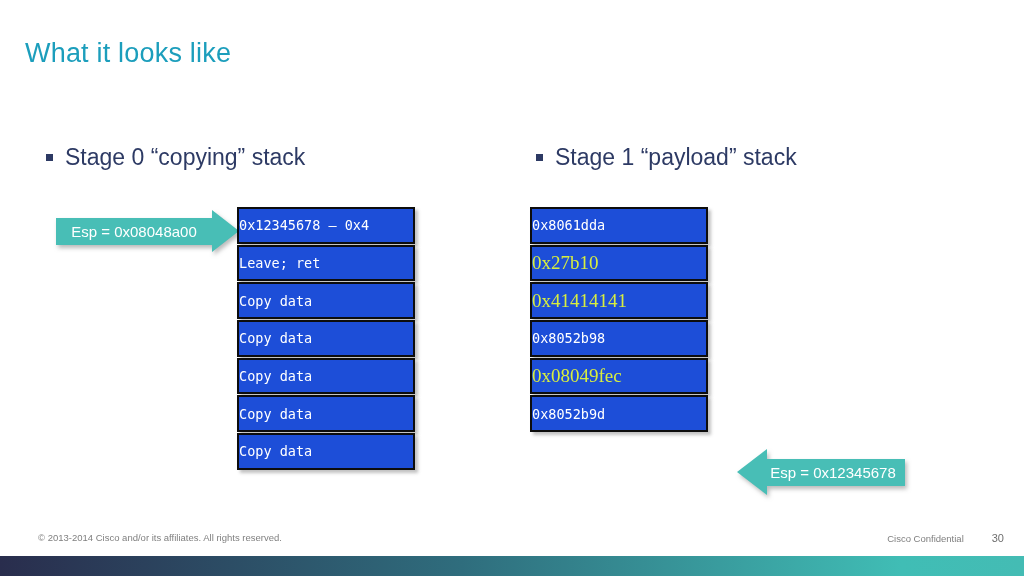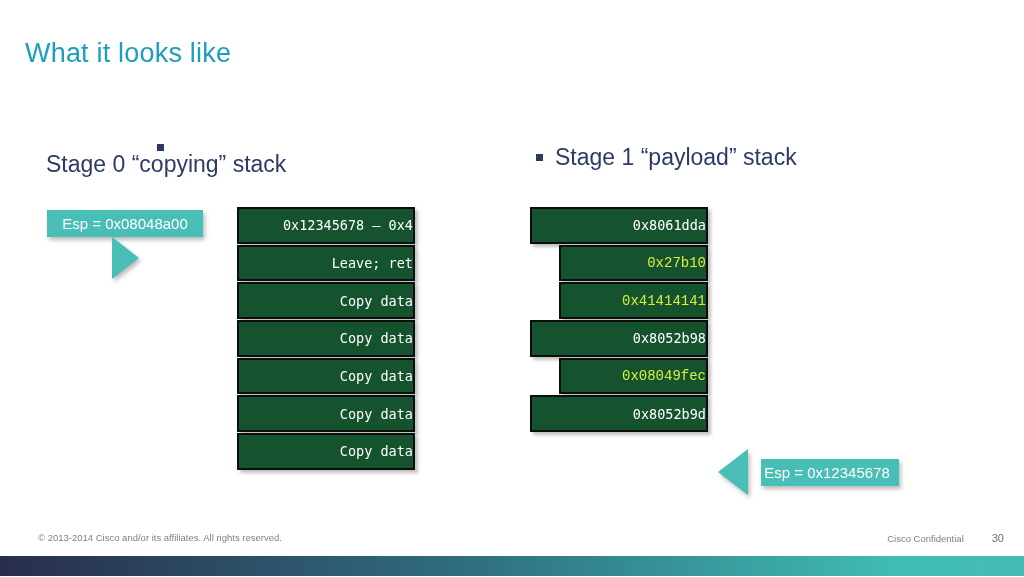"Stage 0 “copying” stack" .bullet-row.left { flex-direction: column -> none }
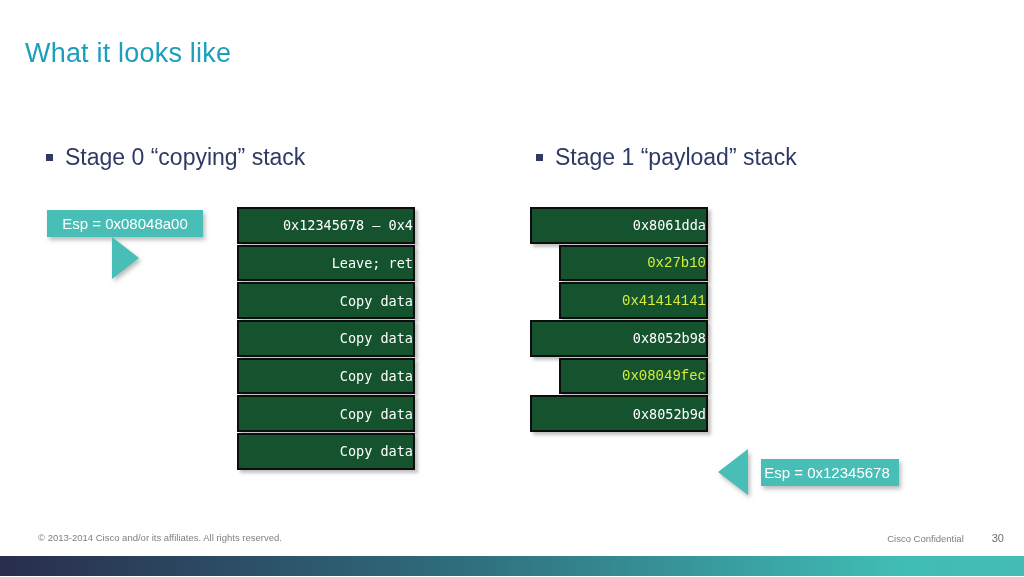"Esp = 0x08048a00" .esp-arrow.left-arrow { flex-direction: column -> none; left: 47px -> 56px }
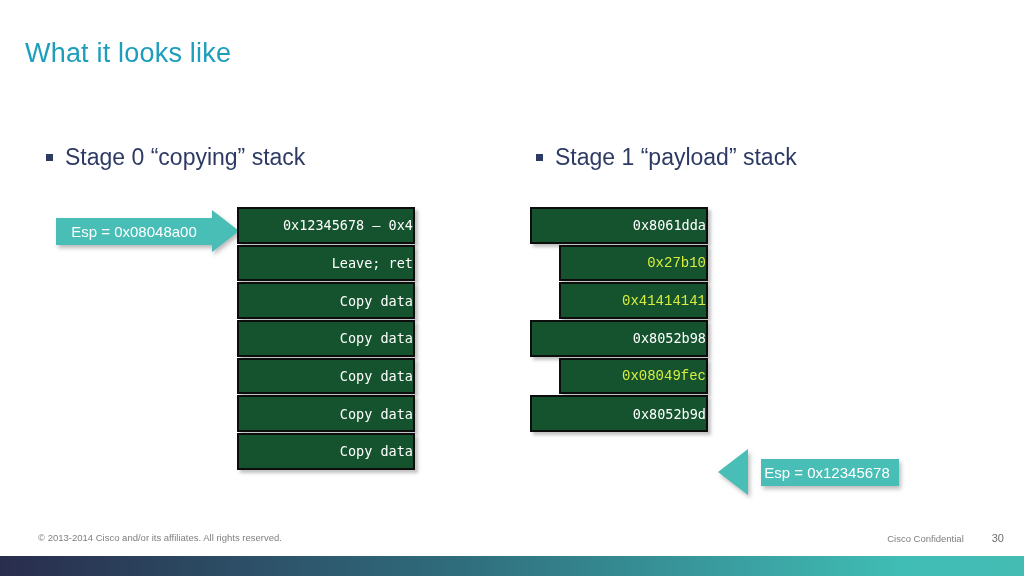"0x12345678 – 0x4" .cell { background: #14532d -> #1d4ed8; justify-content: flex-end -> flex-start }
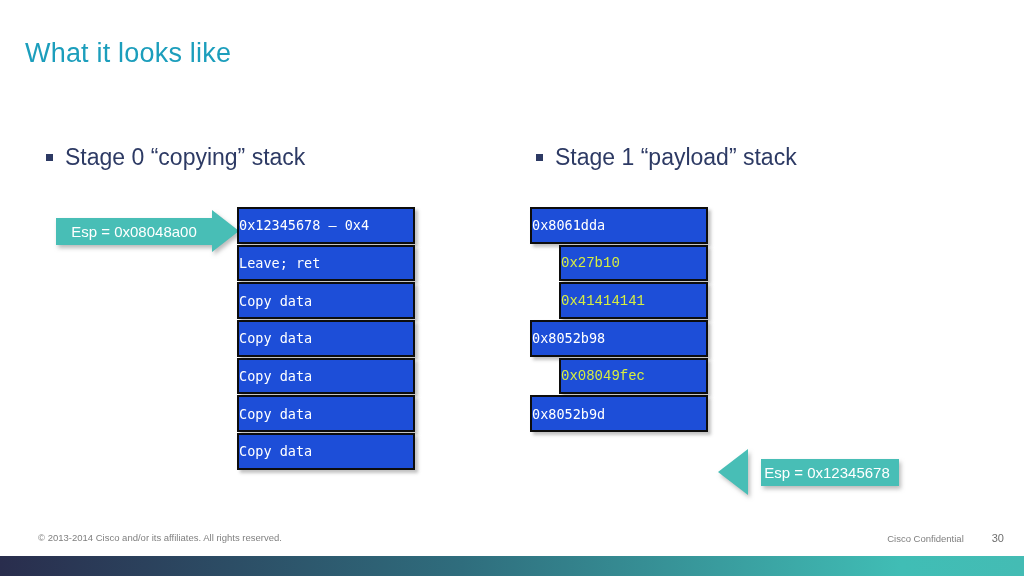"0x27b10" .cell.hl { font-family: Liberation Mono, monospace -> Liberation Serif, serif; font-size: 14px -> 19px; margin-left: 29px -> none }
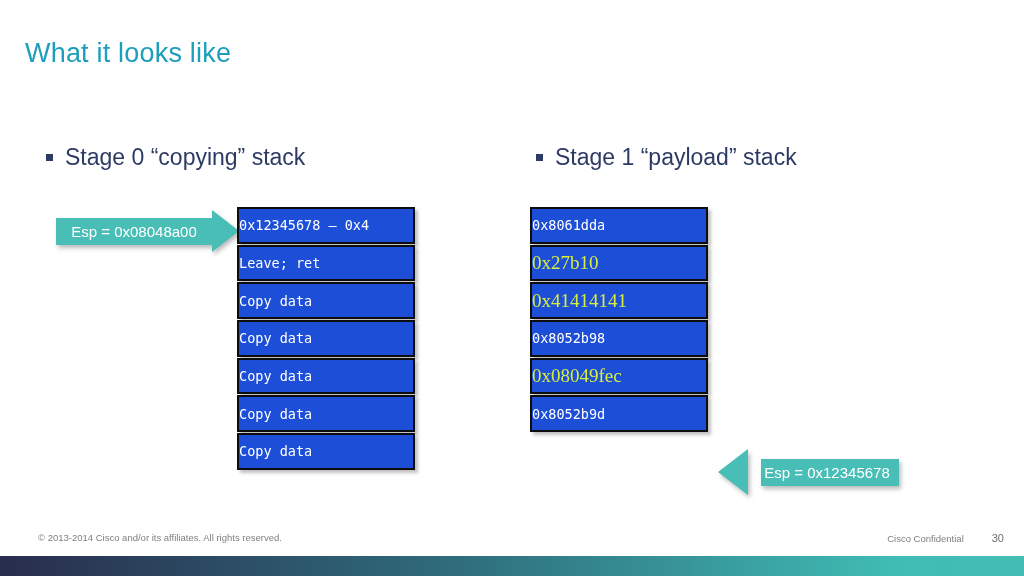"Esp = 0x12345678" .esp-arrow.right-arrow { gap: 13px -> none; left: 718px -> 737px }
